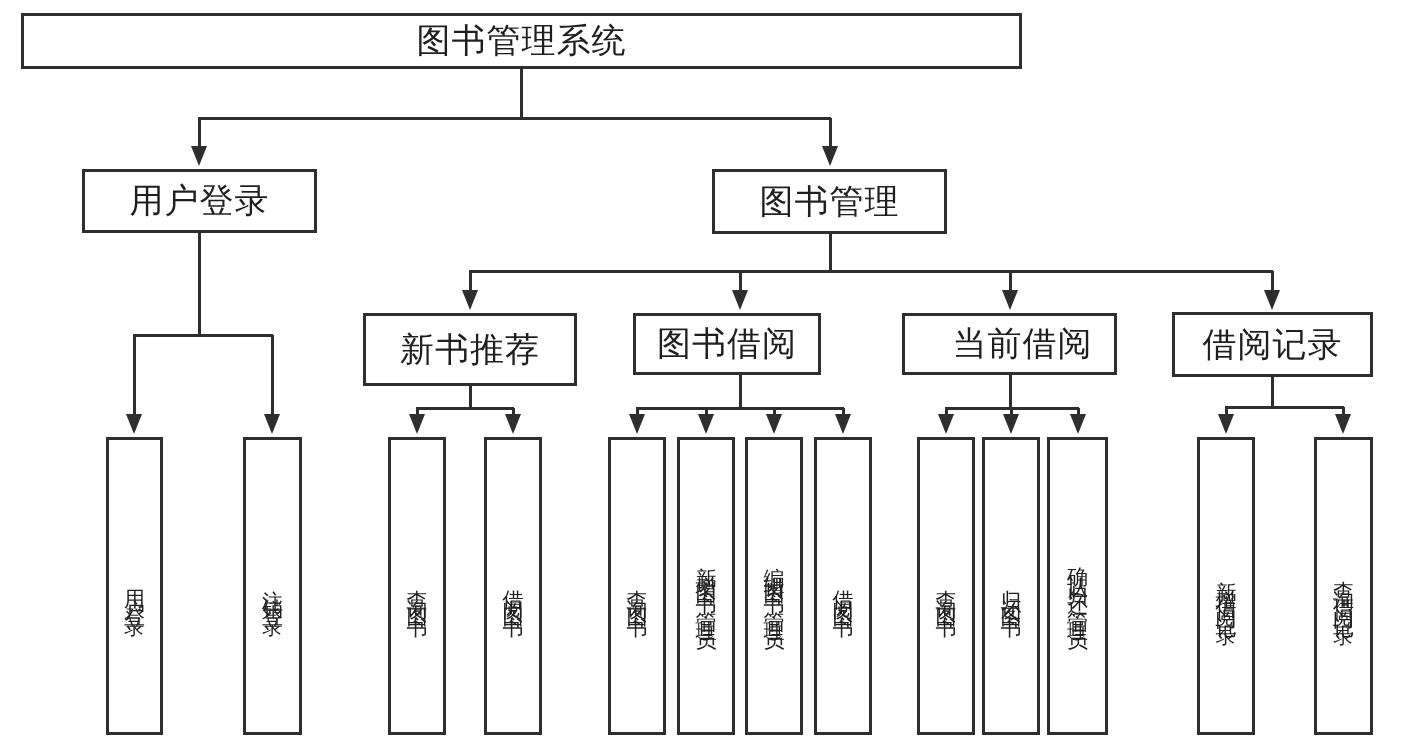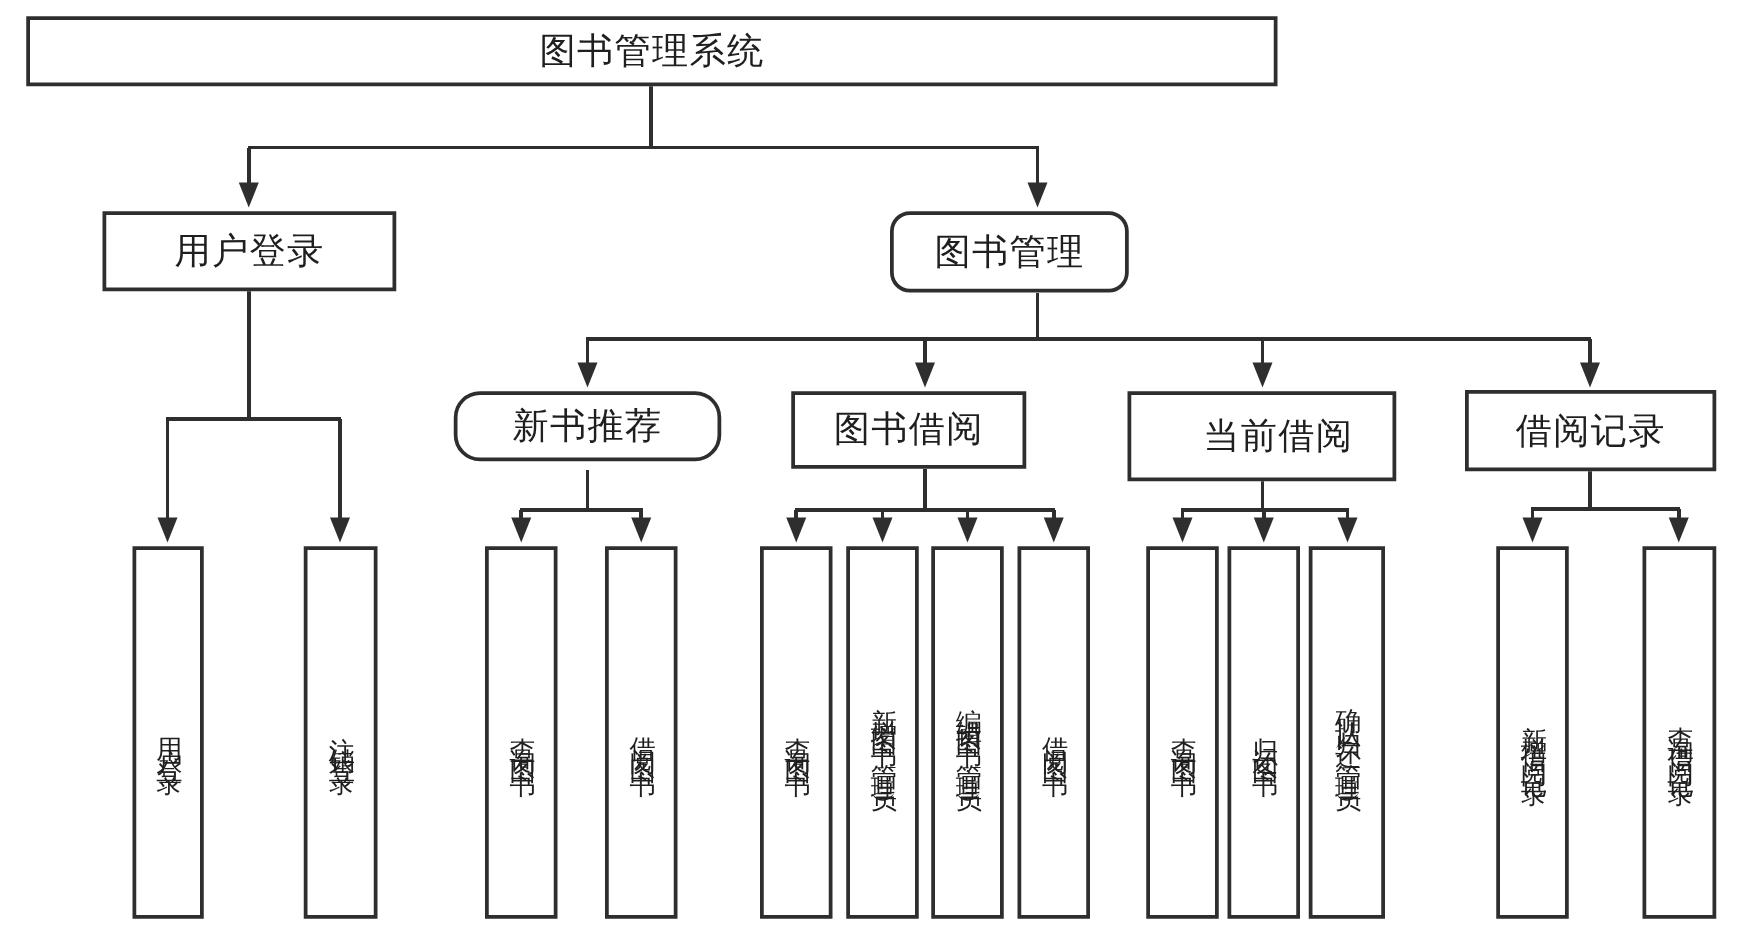"图书管理系统" .node.h .label { font-size: 29px -> 34px }
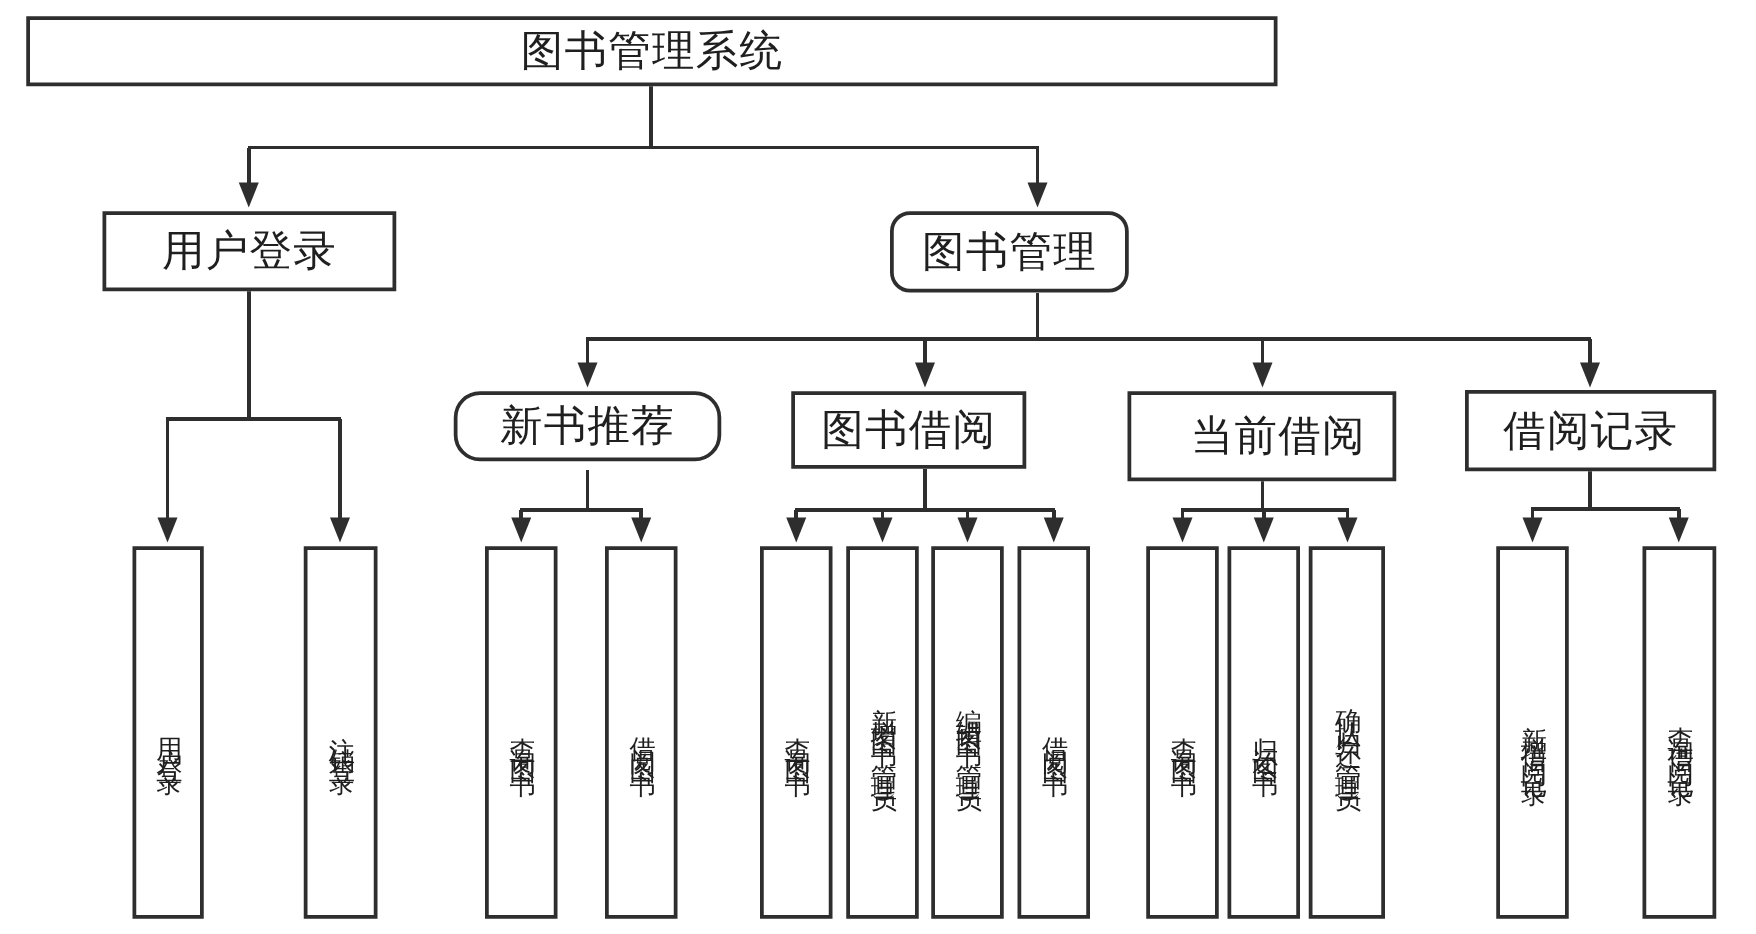"图书管理" div.node { border-radius: 16px -> none; width: 191px -> 235px }
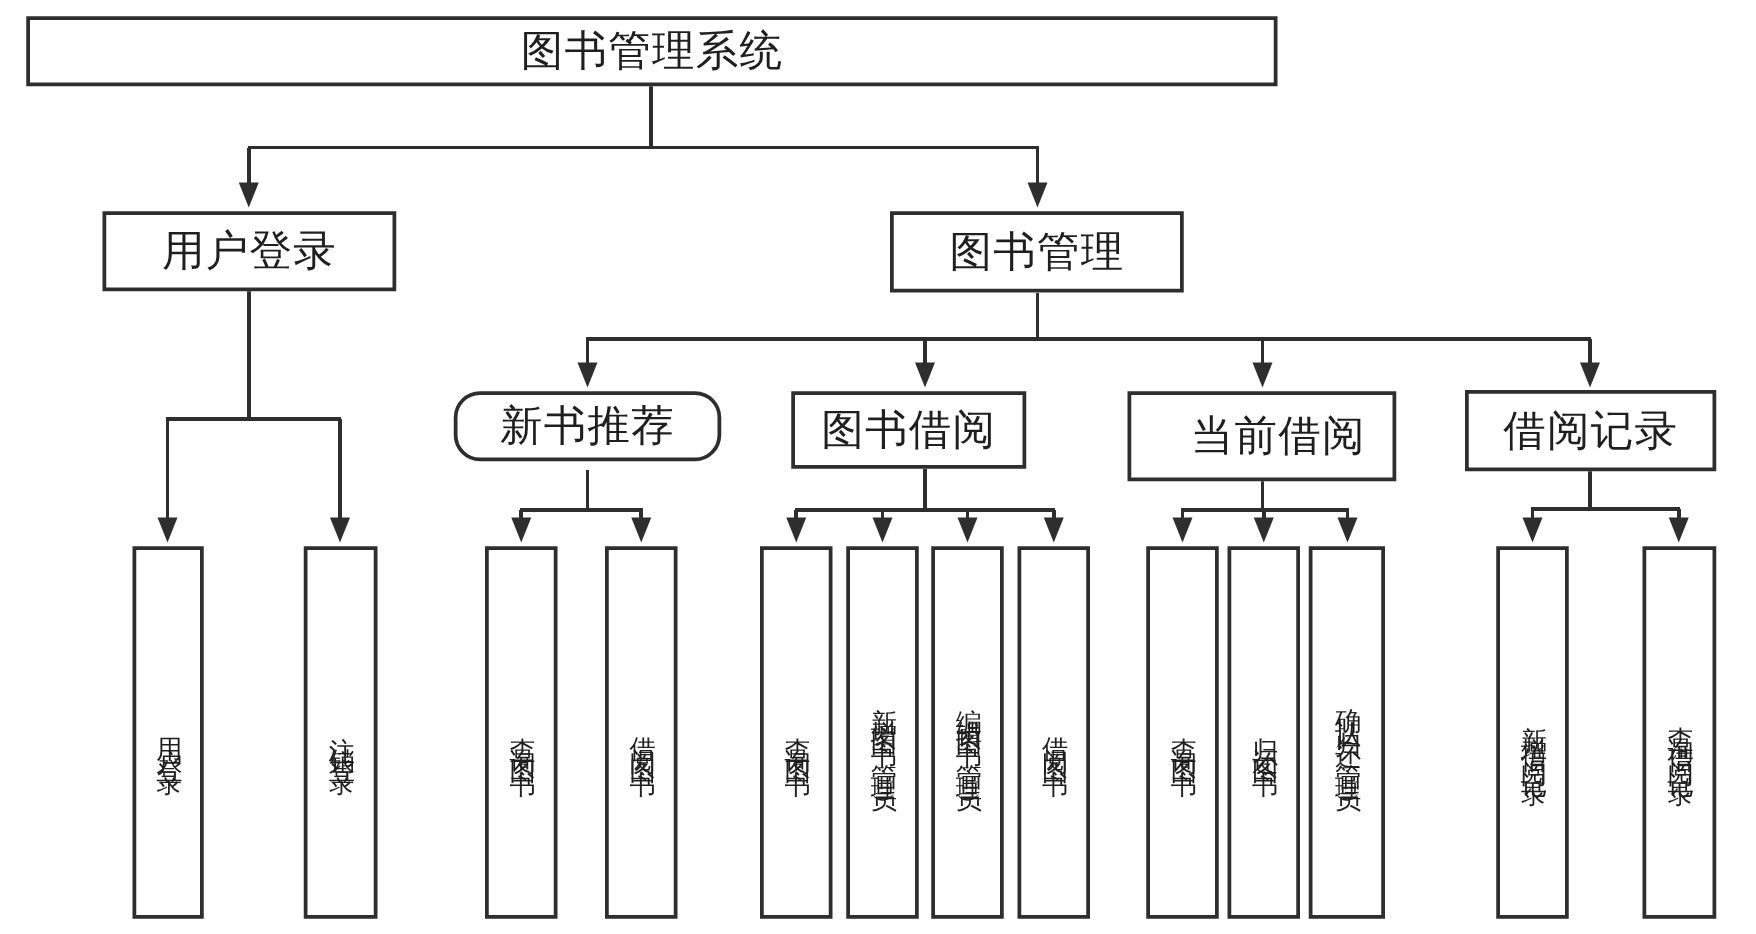"新书推荐" div.node { border-radius: 21px -> none; height: 56px -> 73px }
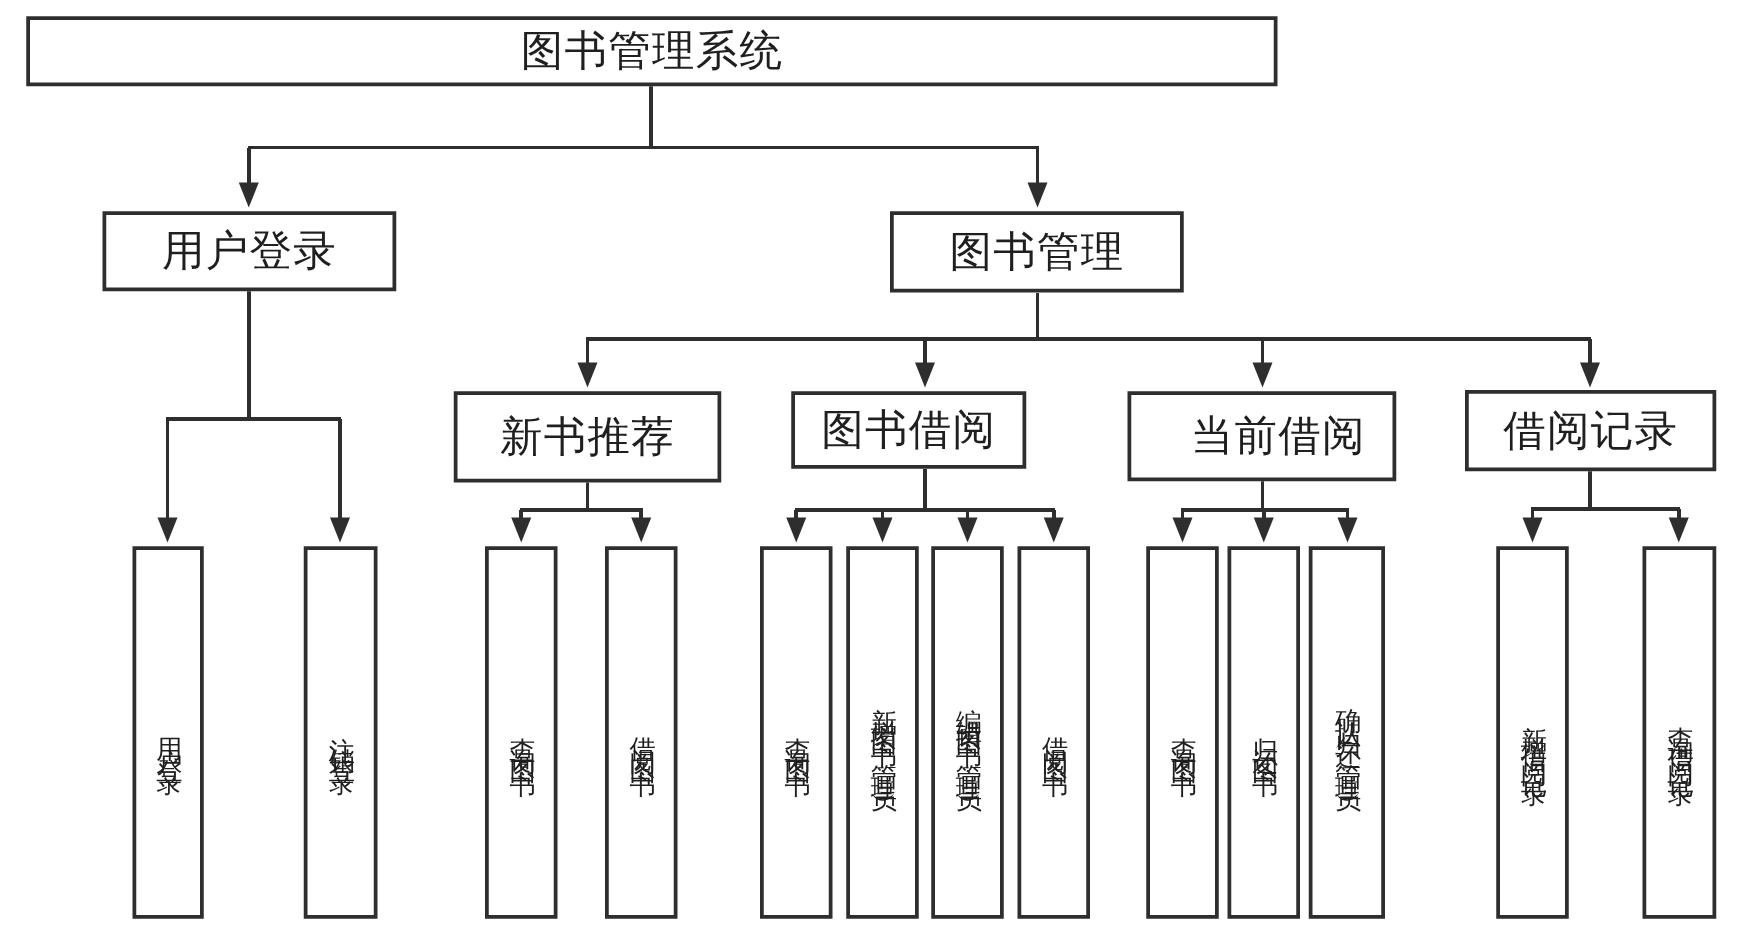"当前借阅" div.node { height: 72px -> 62px }
